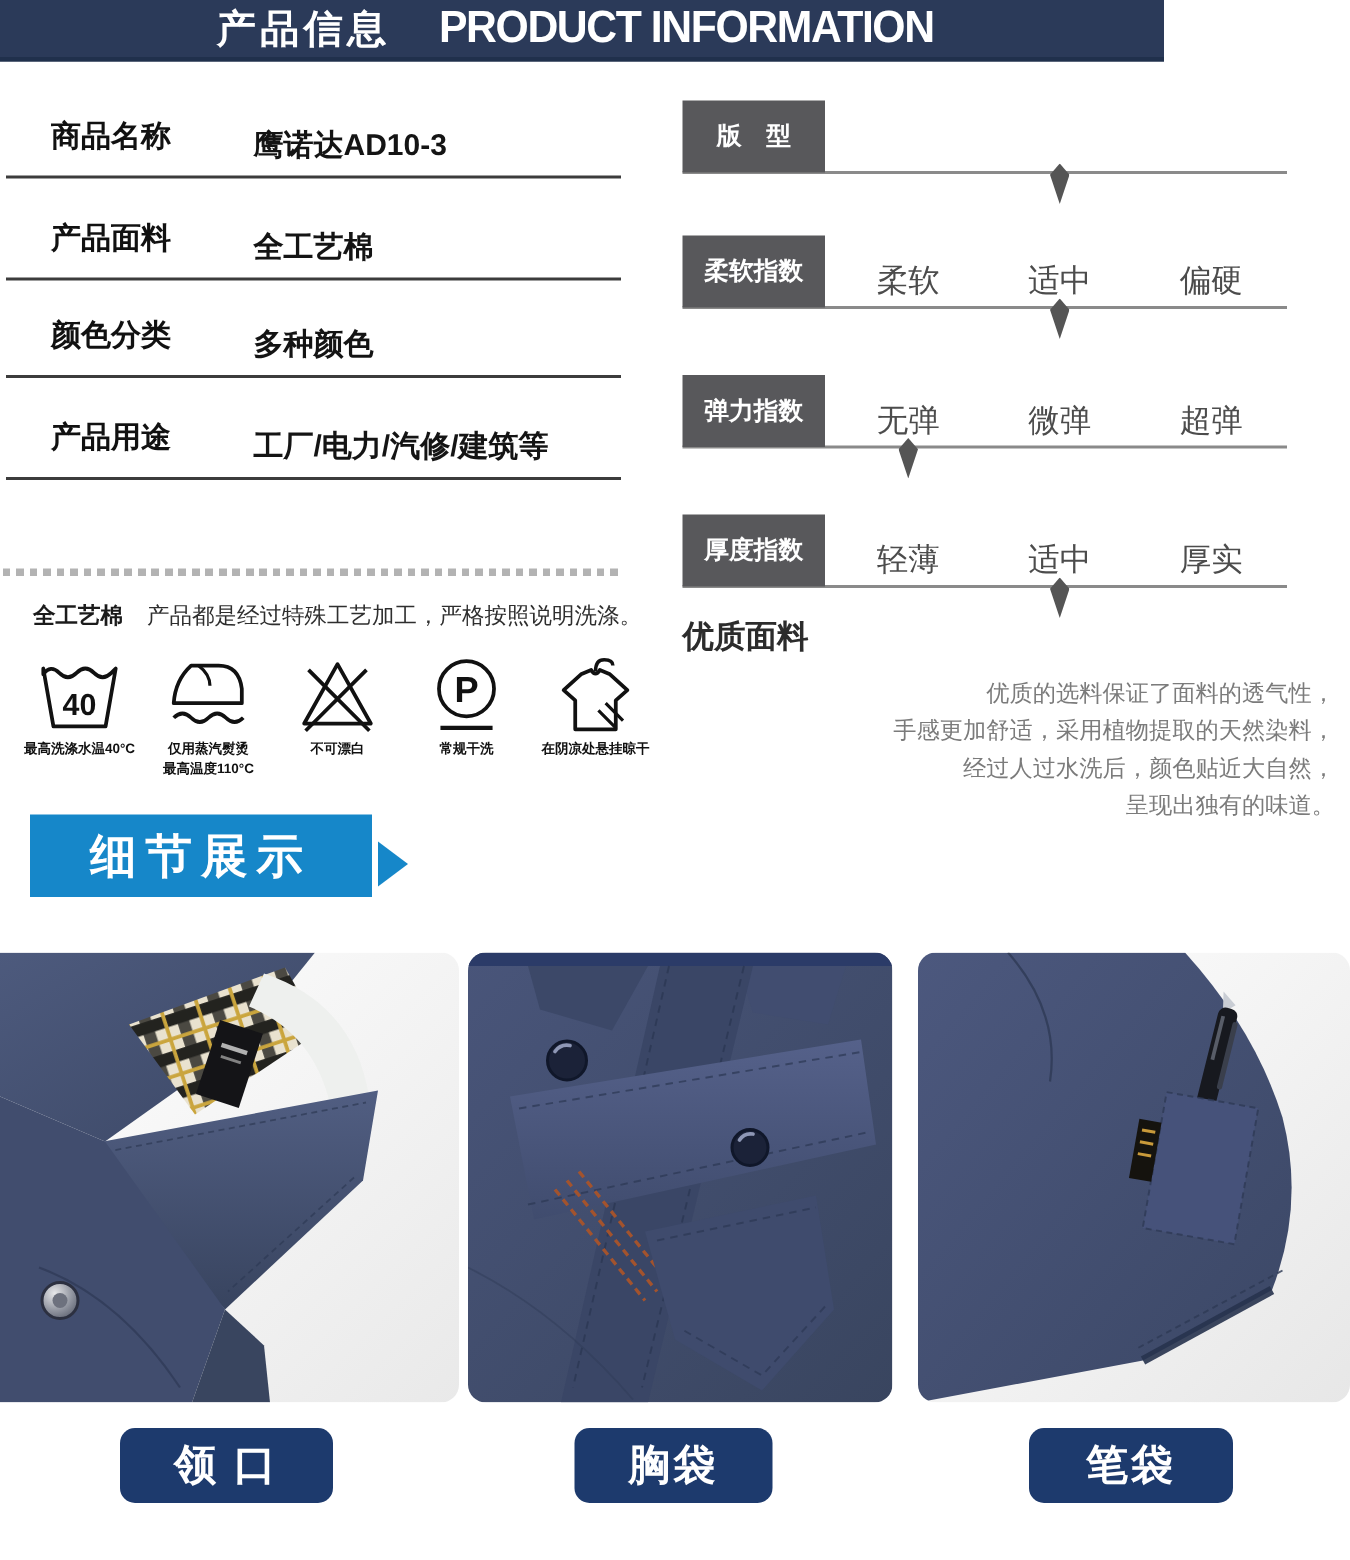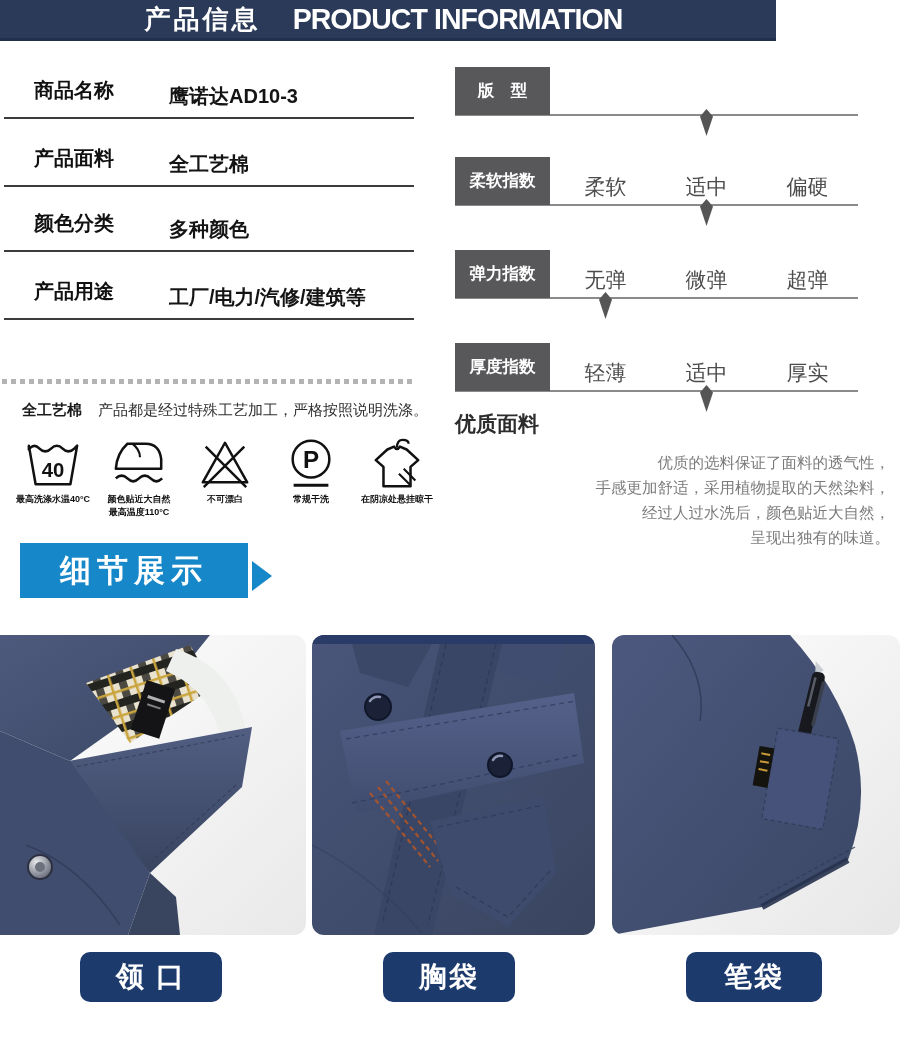"颜色贴近大自然" div.cap { text: 颜色贴近大自然 -> 仅用蒸汽熨烫 }
